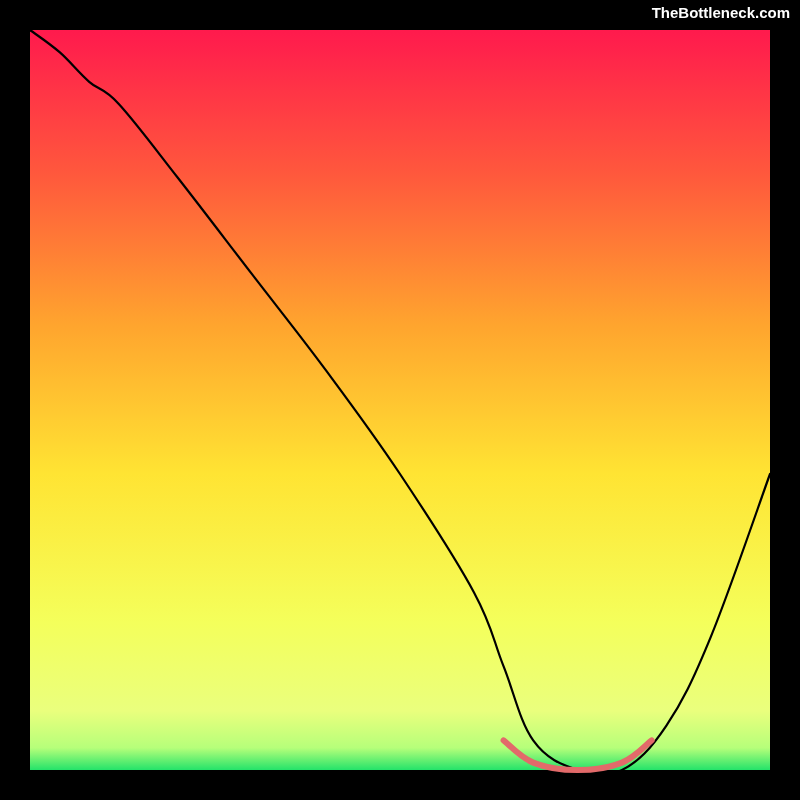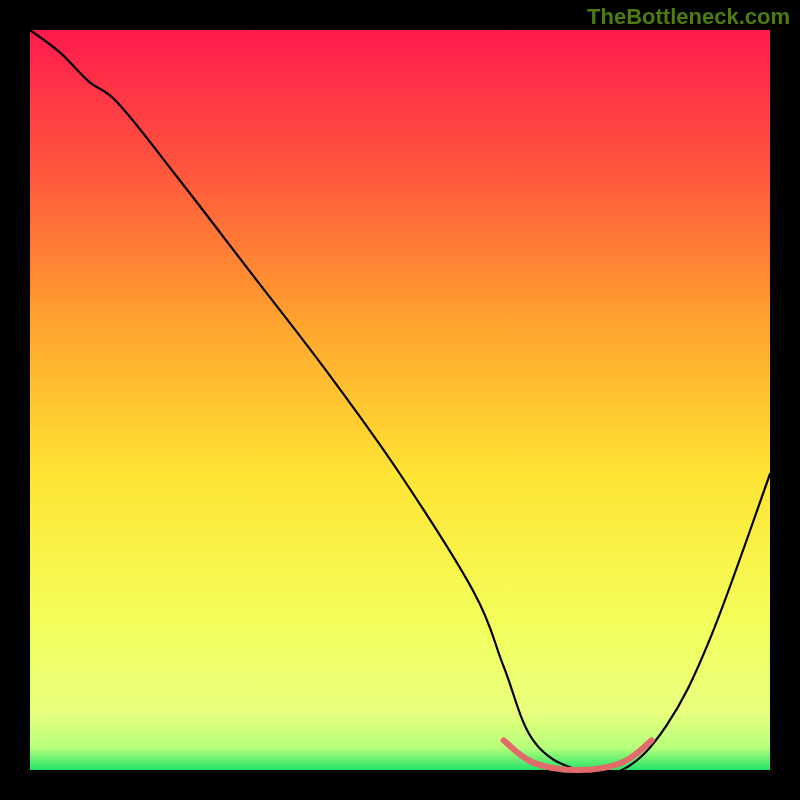"TheBottleneck.com" .watermark { color: #4d7c0f -> #ffffff; font-size: 22px -> 15px }
